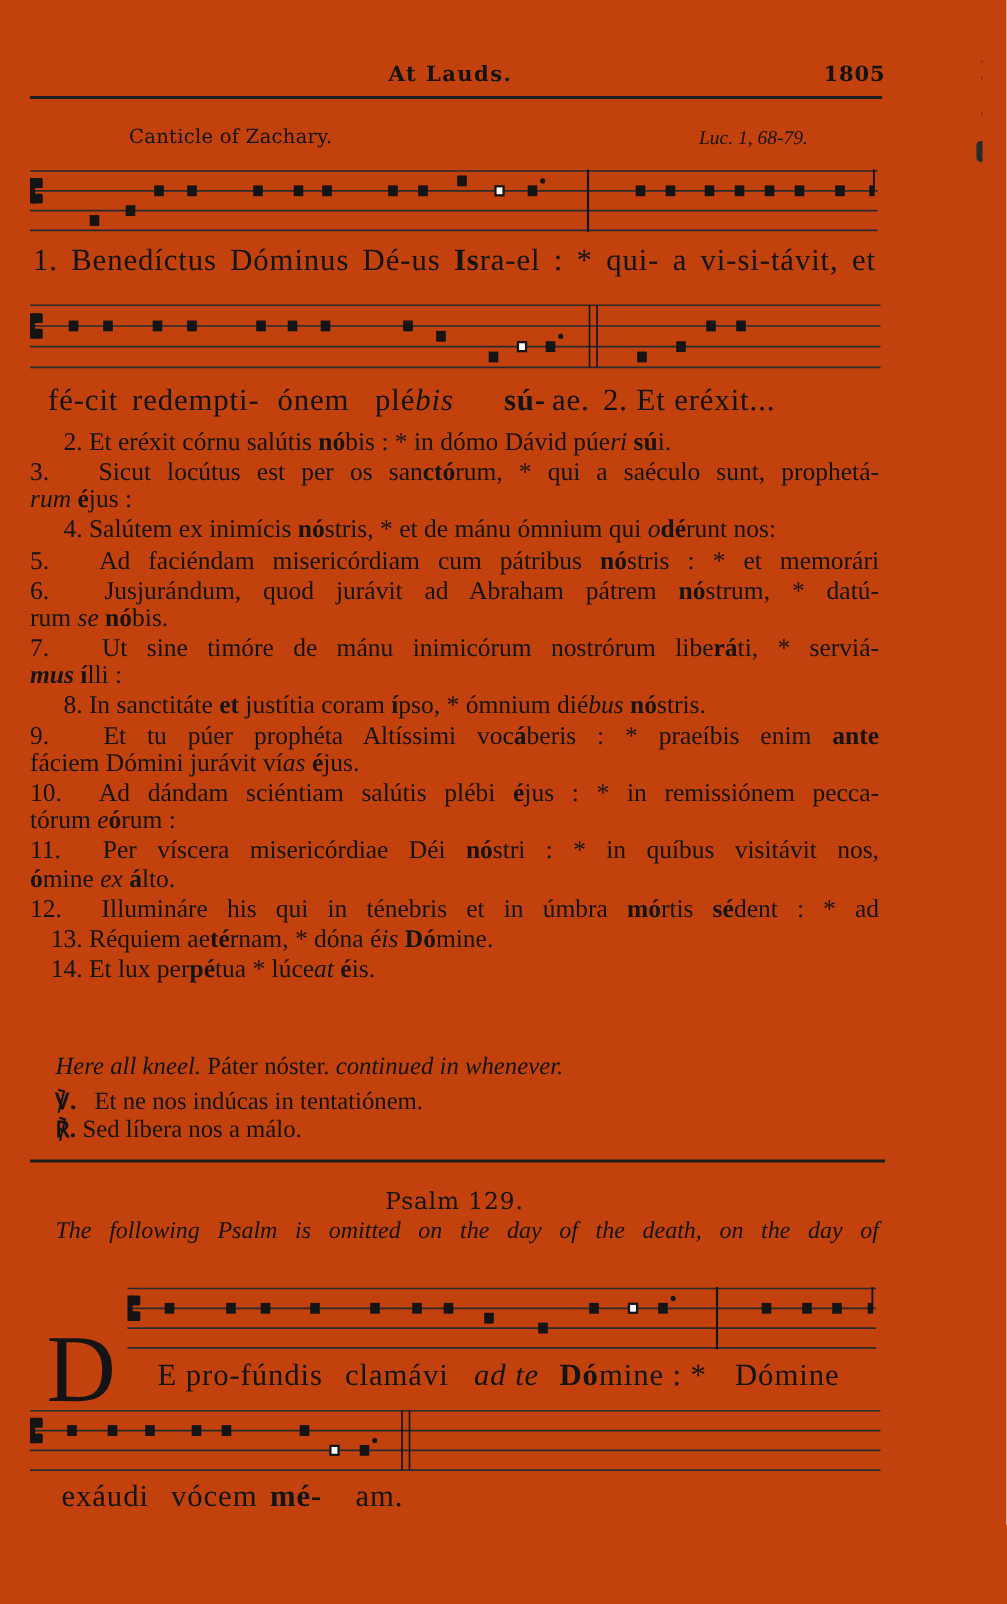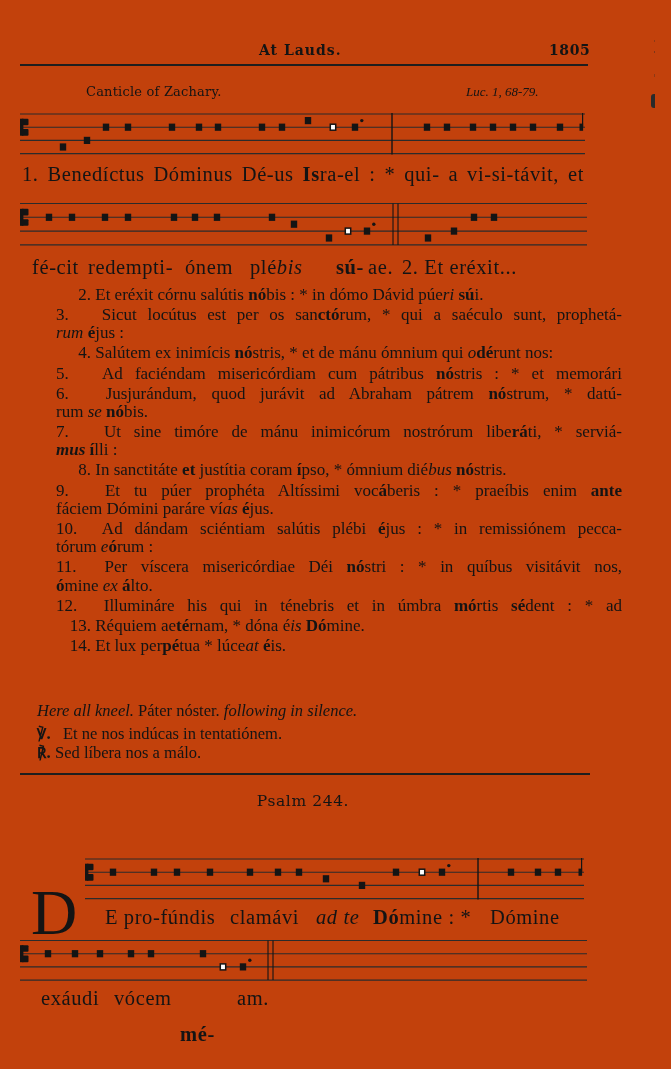"2. Et eréxit córnu salútis" #verses { margin-left: 36px -> none }
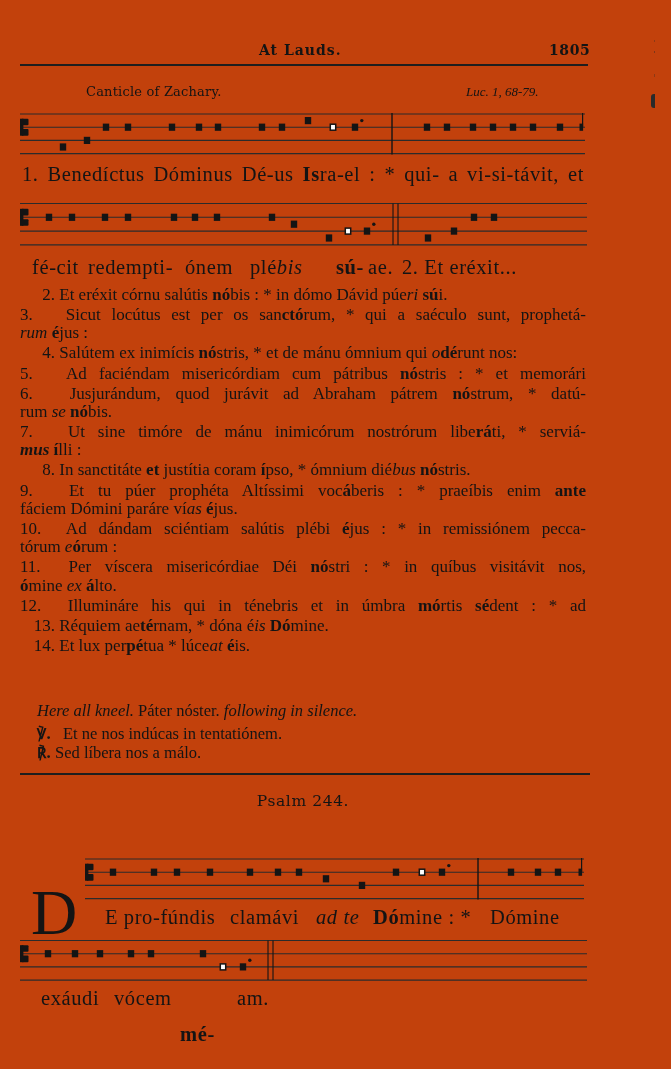"fáciem Dómini paráre ví" span { text: paráre -> jurávit }
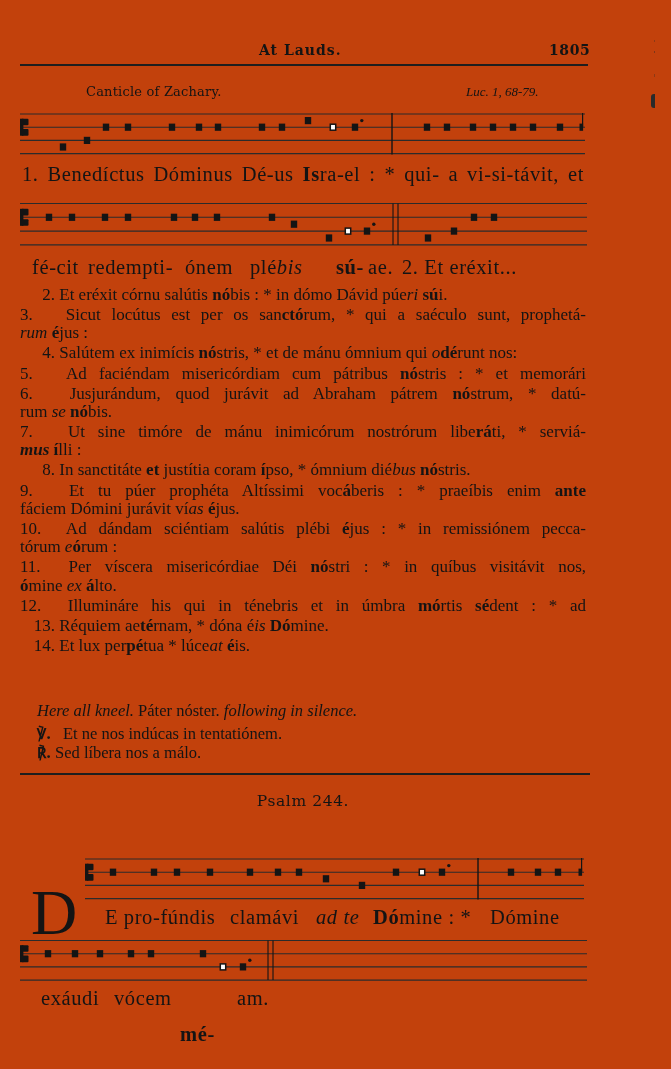"following in silence." span.i { text: following in silence -> continued in whenever }
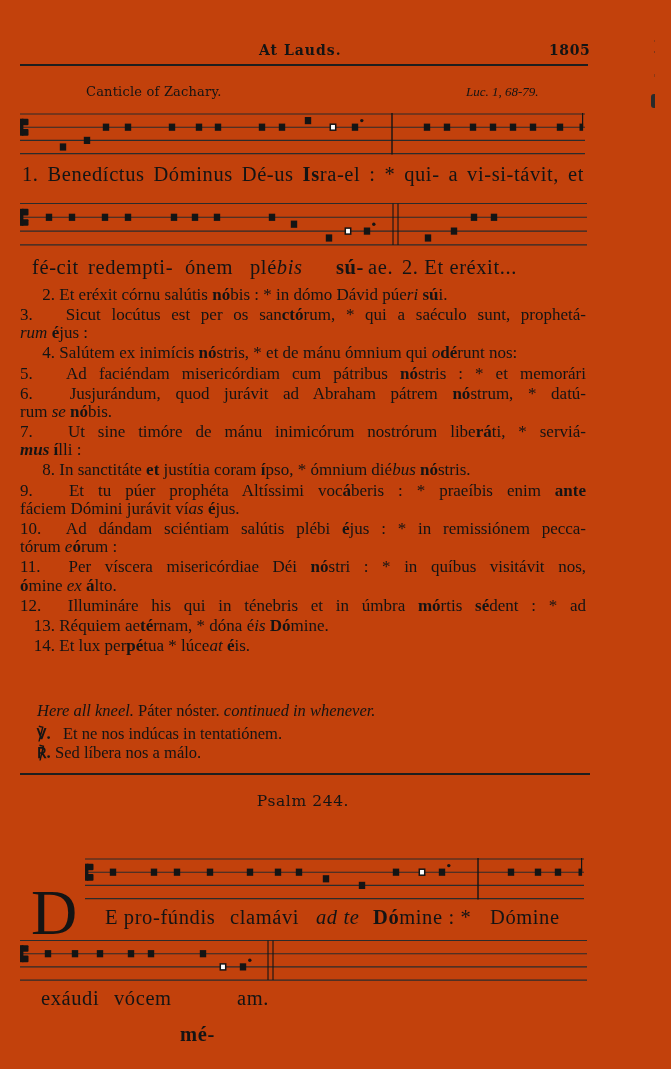"Psalm 244." div.abs { text: 244 -> 129 }
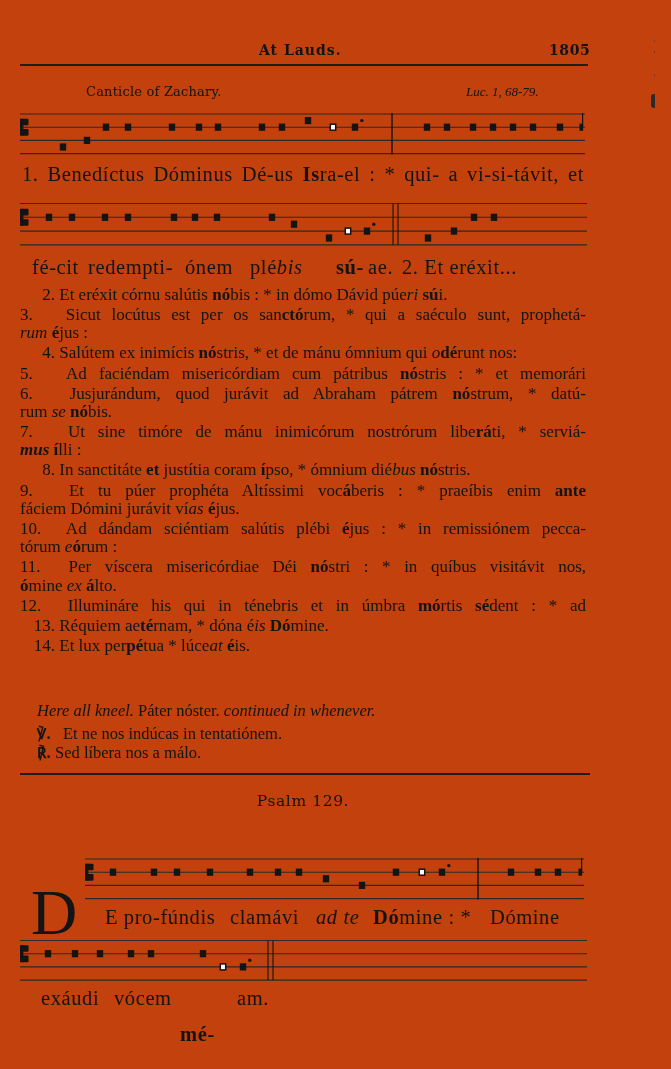"The following Psalm is omitted" div.intro { html: none -> <div>The following Psalm is omitted on the day of the death, on the day of</div> }
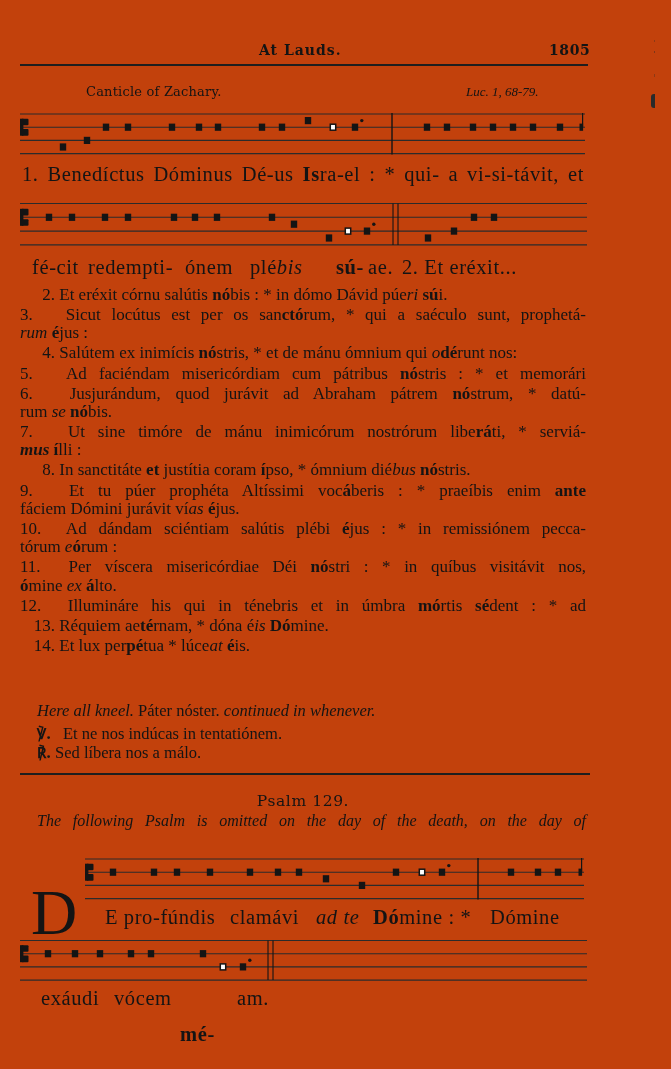"mé-" div.chant { top: 1024px -> 988px }
